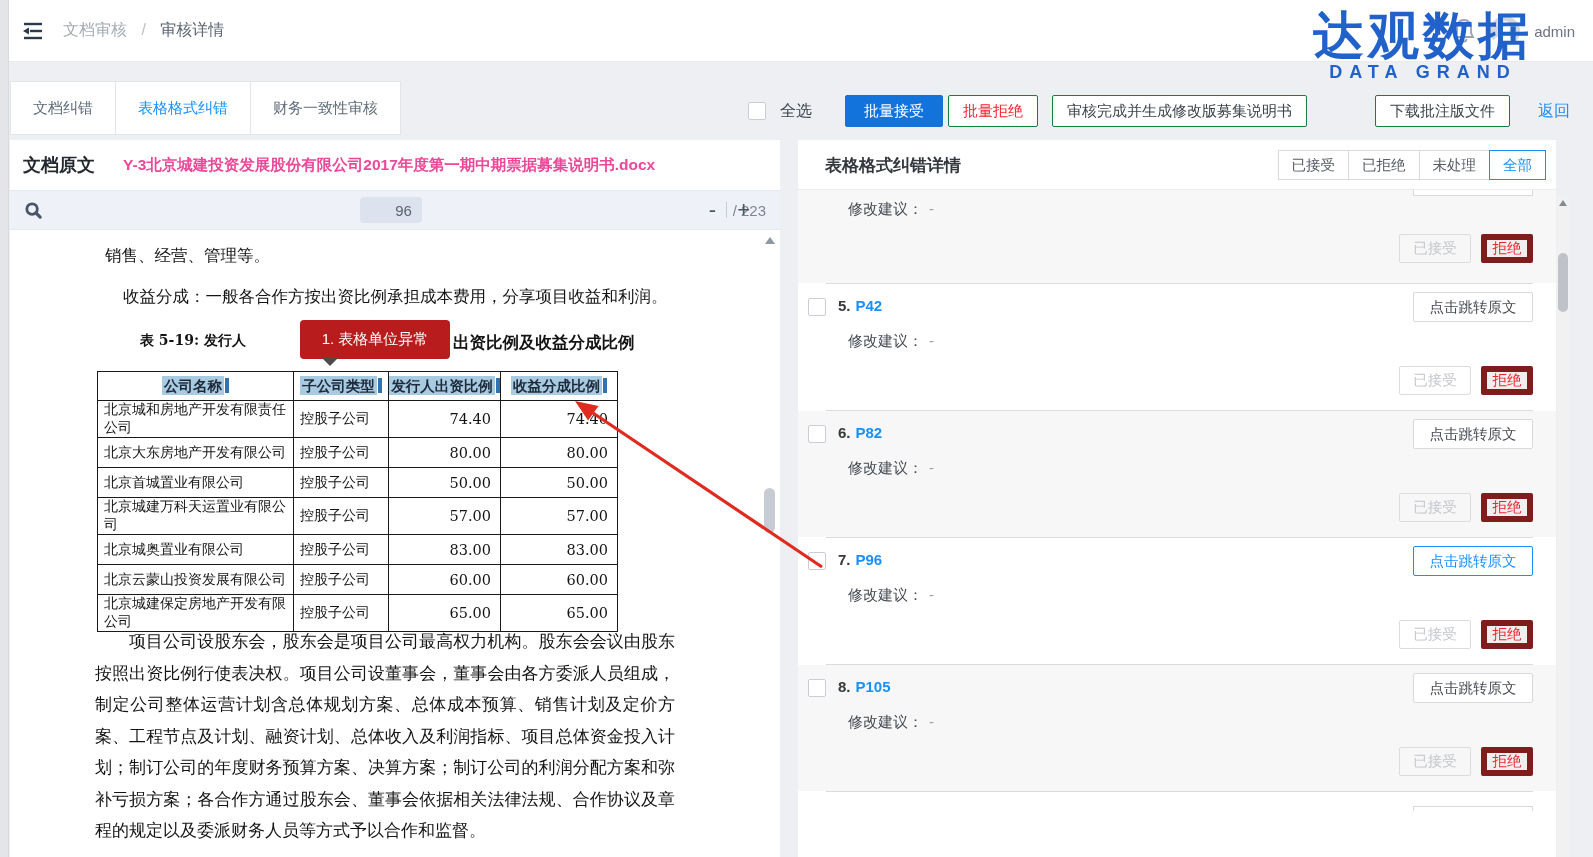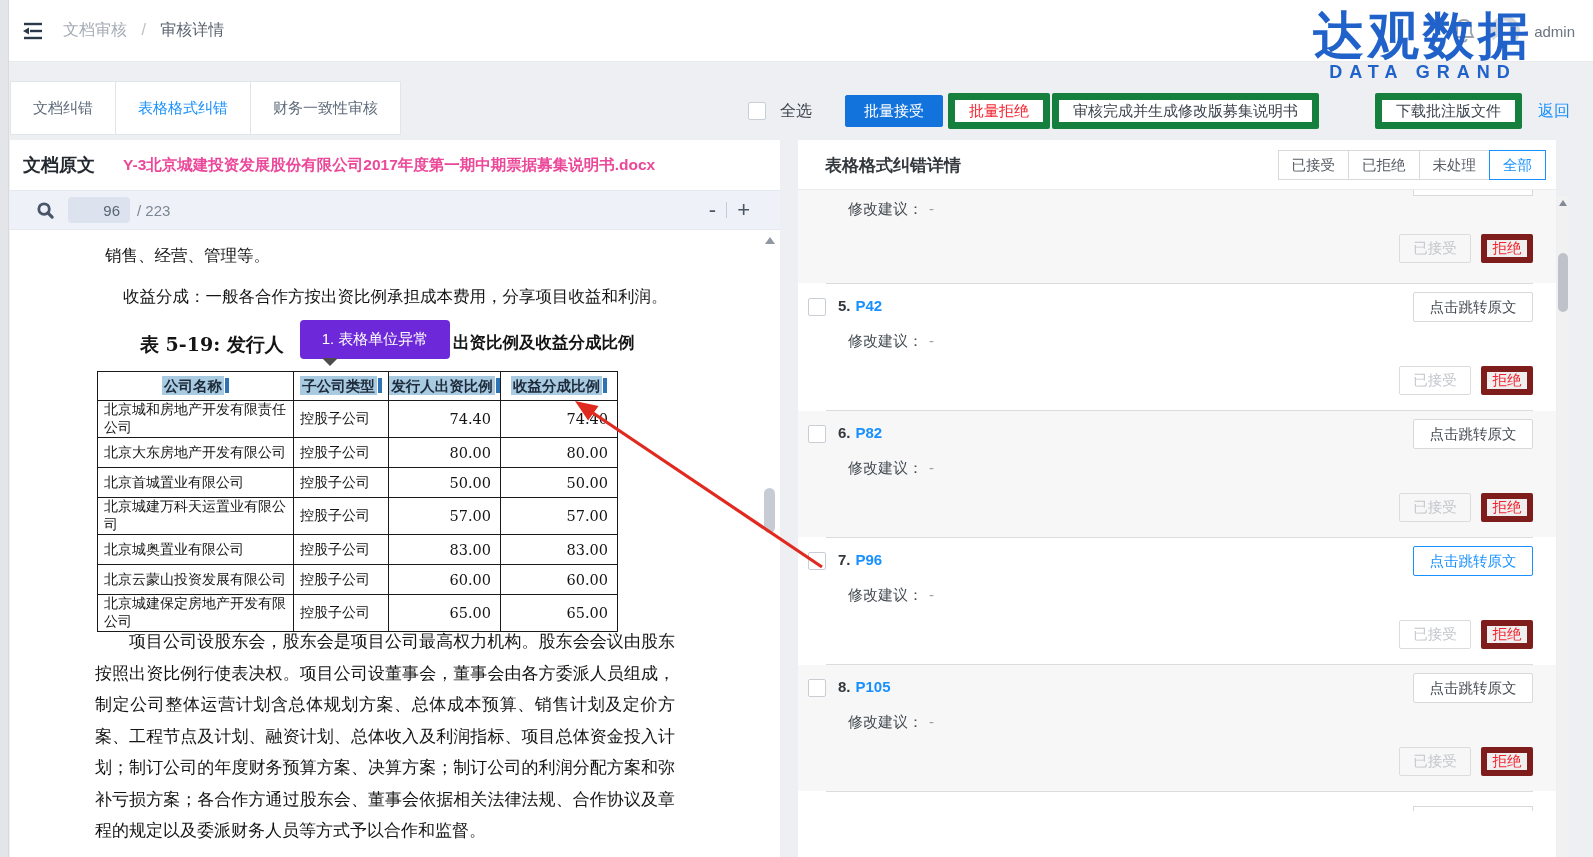"批量拒绝" .btn-plain { border: 7px solid #15803d -> 1px solid #15803d }
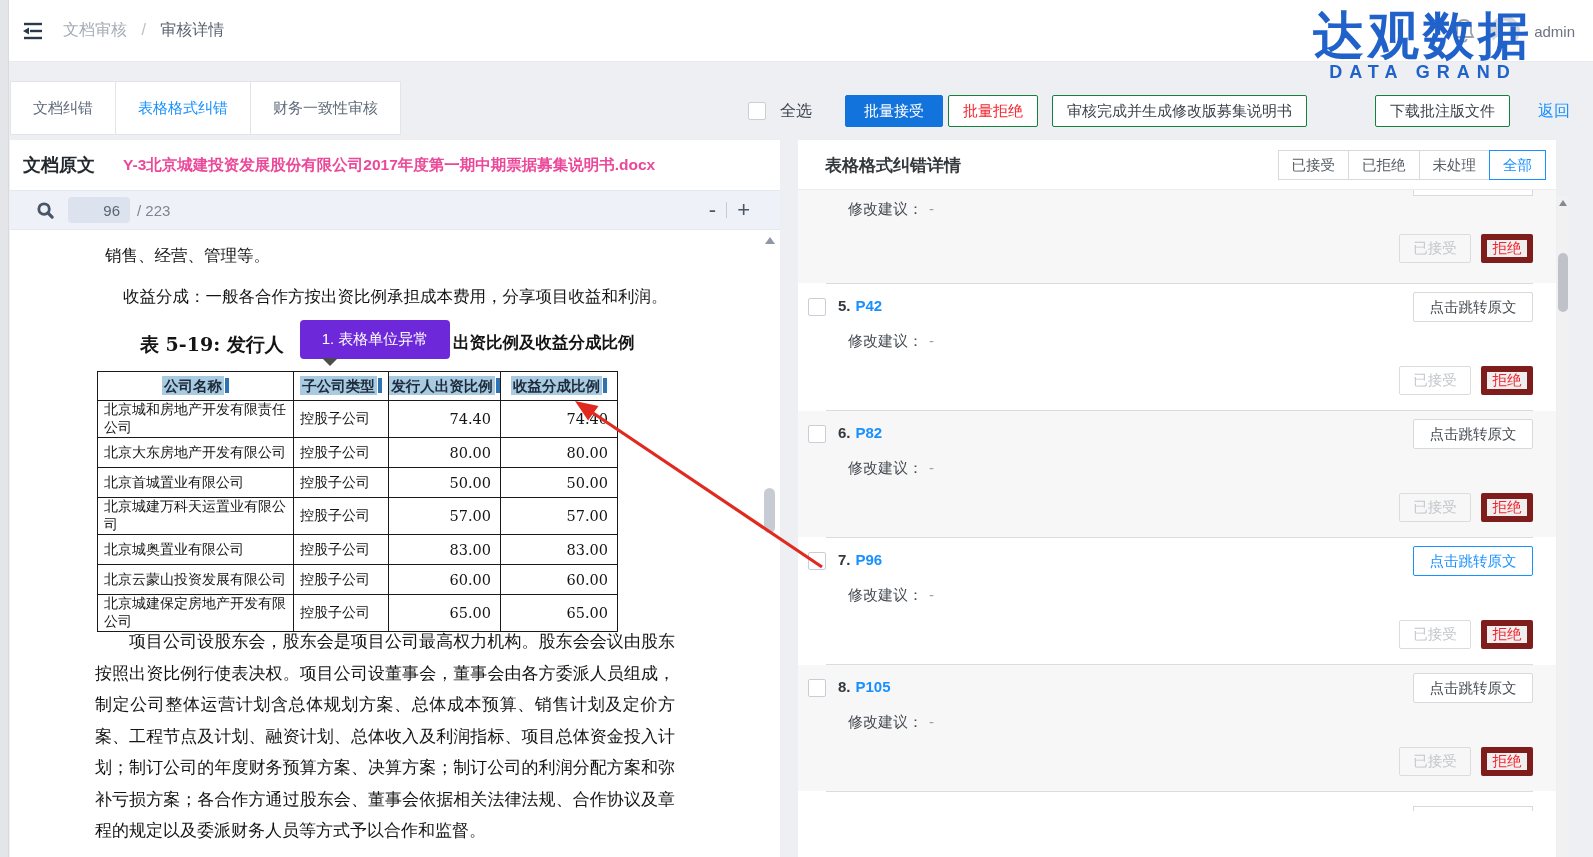"96" .doc-toolbar { justify-content: none -> space-between; padding: 0 26px -> 0 14px }
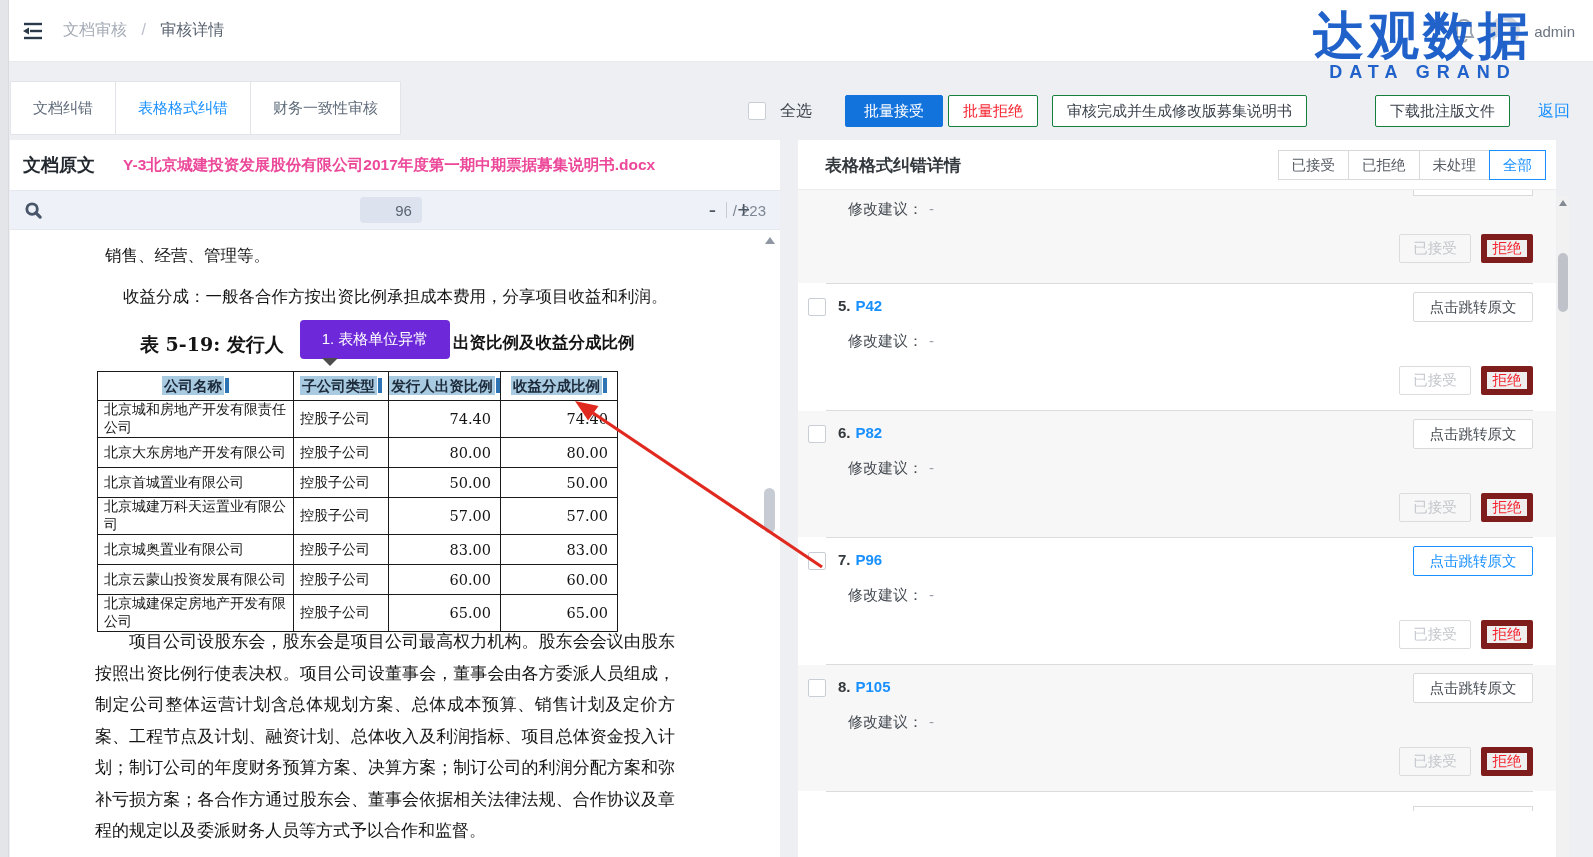"表 5-19: 发行人" .d-caption-left { font-size: 19px -> 14px }
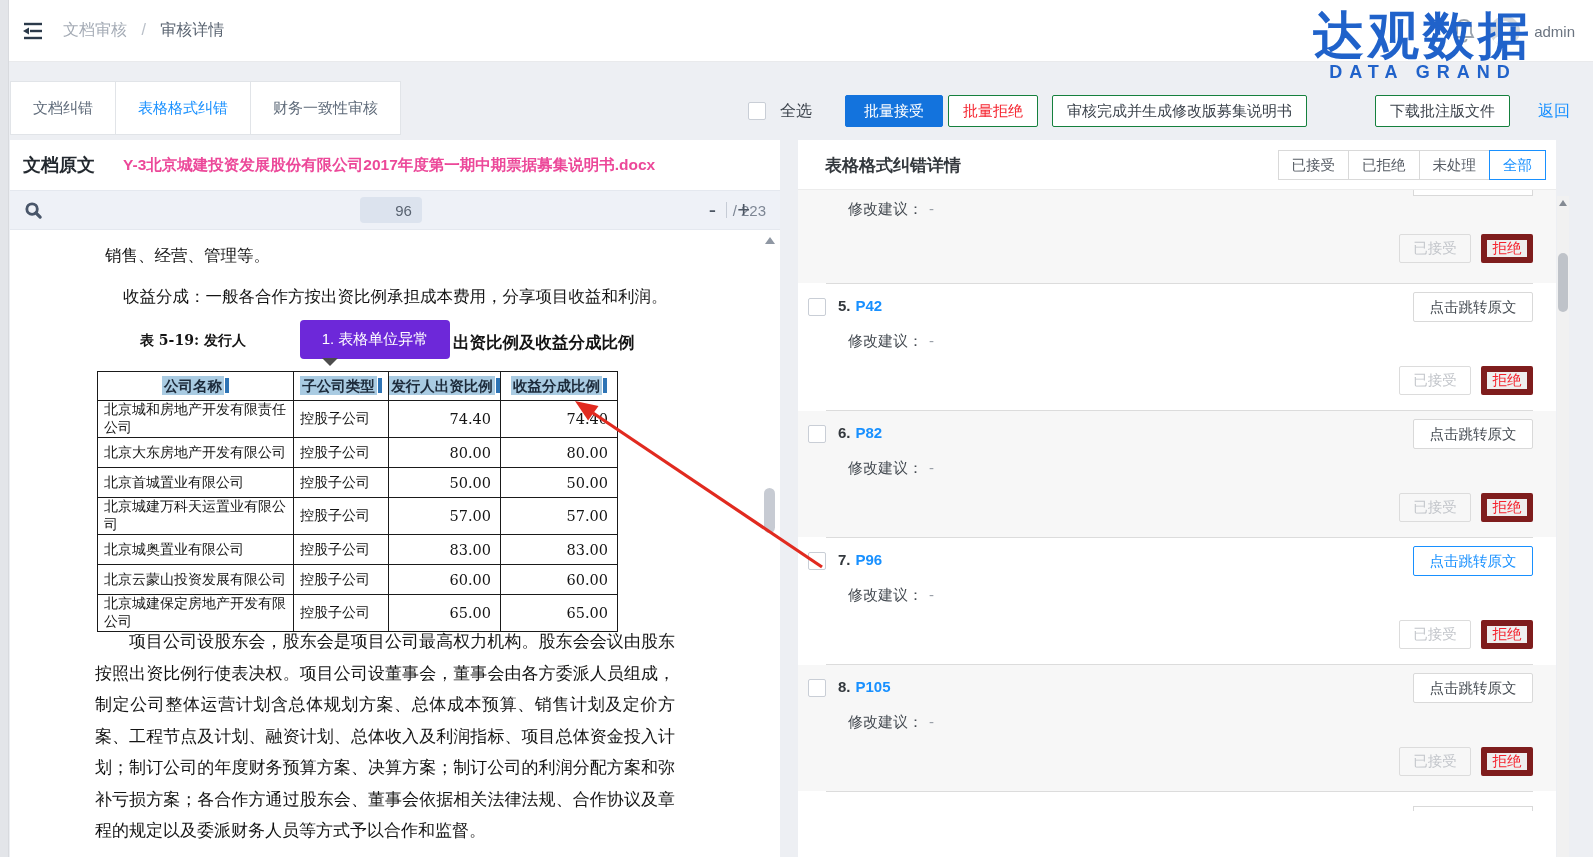"1. 表格单位异常" .tooltip { background: #6d28d9 -> #b91c1c }
